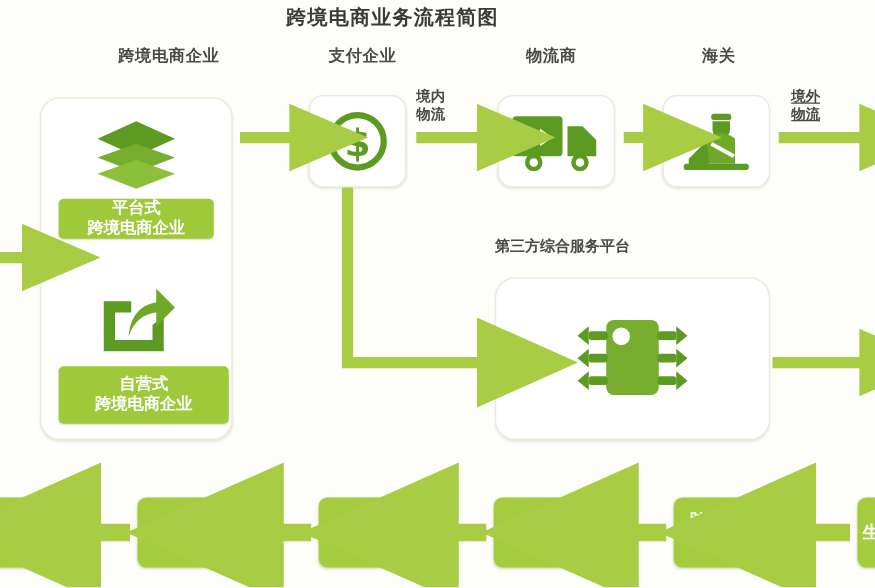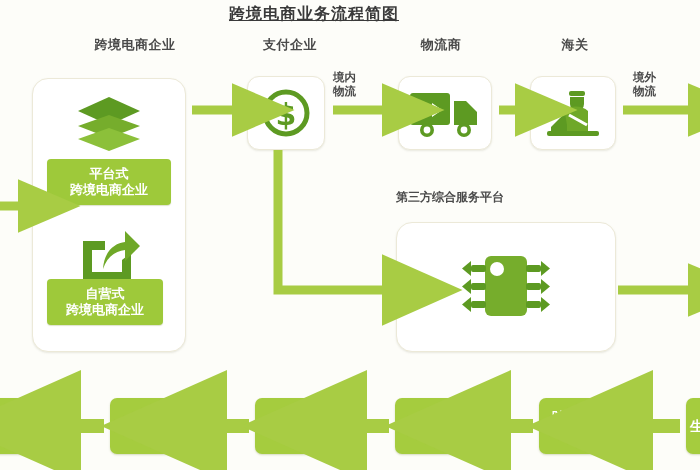"跨境电商业务流程简图" #title { text-decoration: underline -> none }
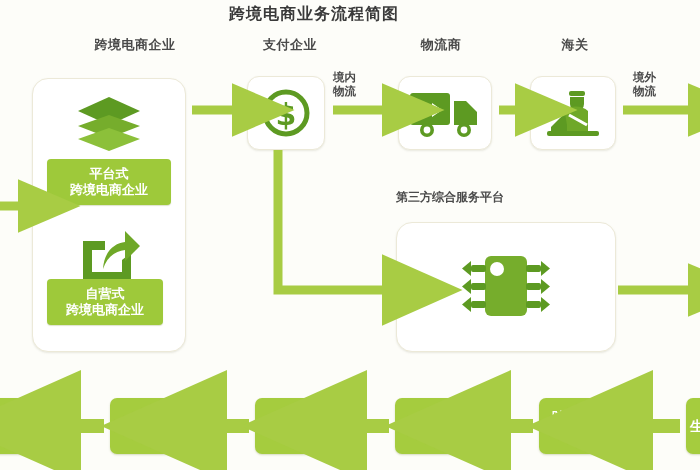"境外" div.abs { text-decoration: none -> underline }
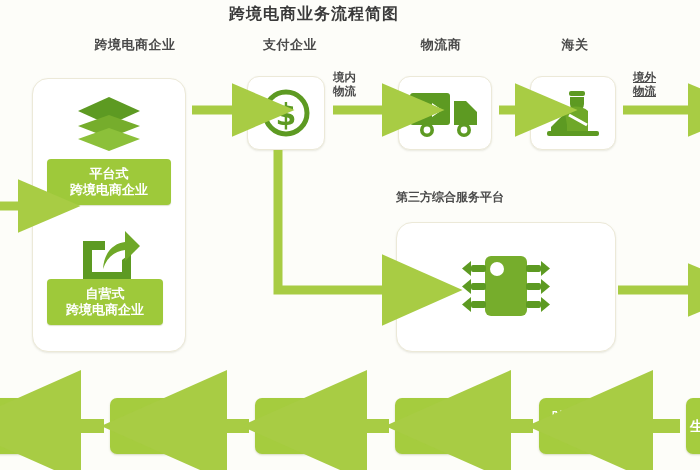"平台式" div.abs { height: 46px -> 32px }
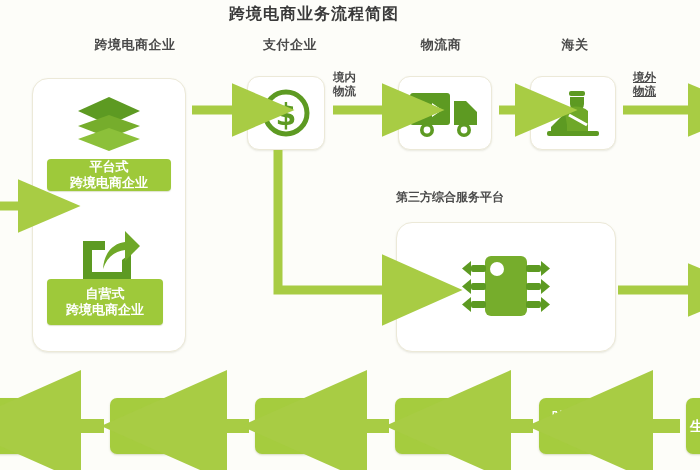"自营式" div.abs { top: 200px -> 214px; width: 116px -> 136px }
